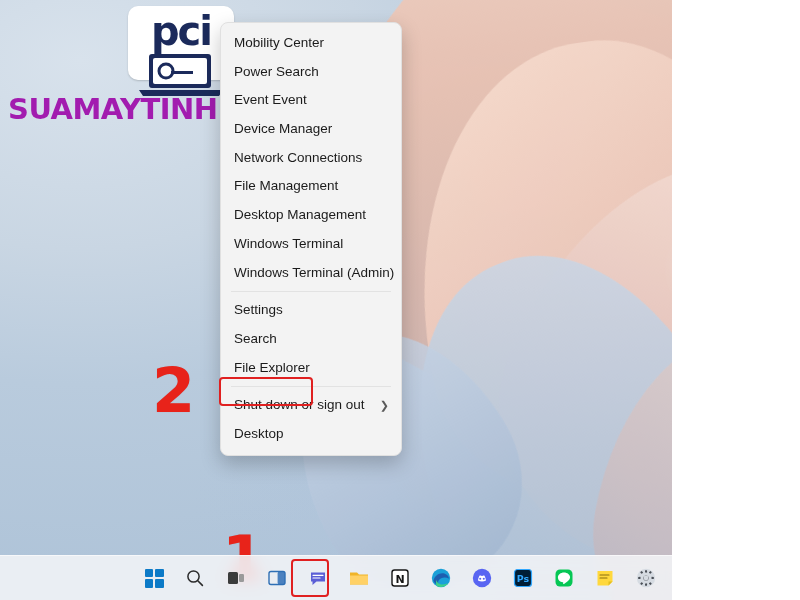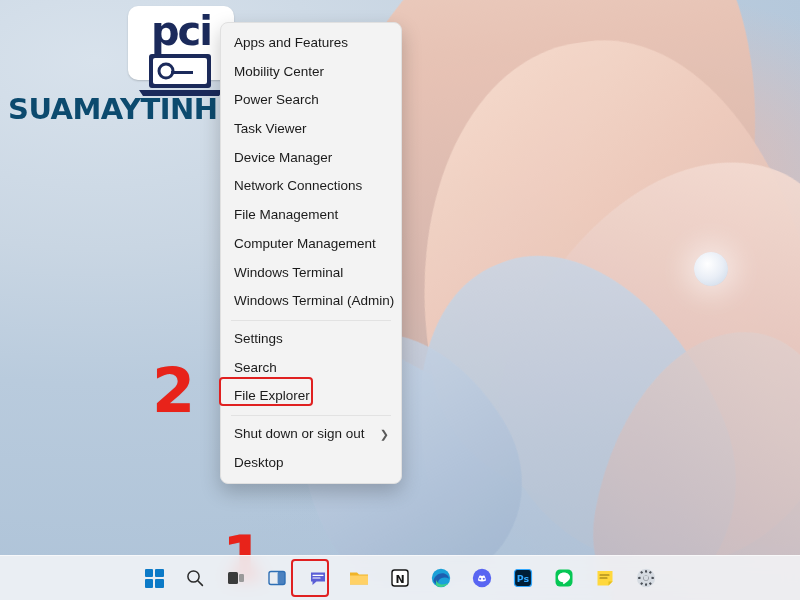"pci" #screen { width: 800px -> 672px }
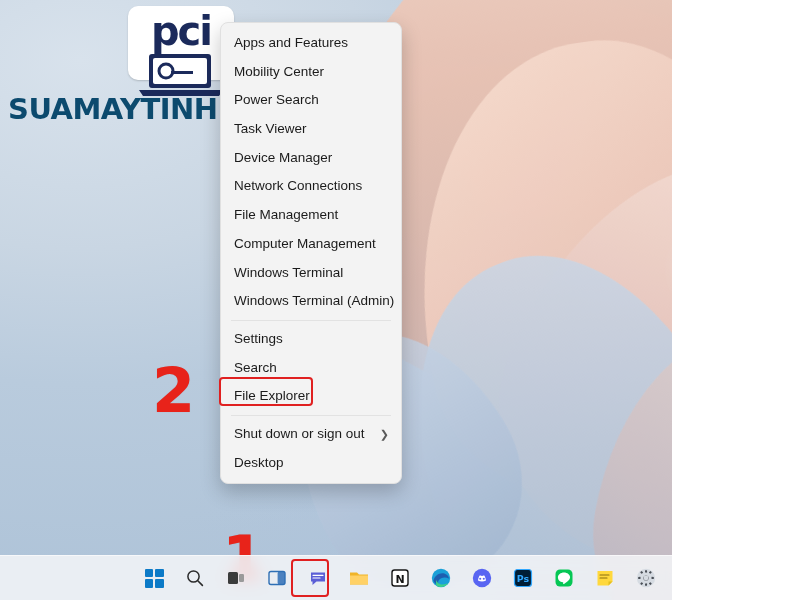"Apps and Features" div.menu-item { html: <div><span>Apps and Features</span></div> -> none }
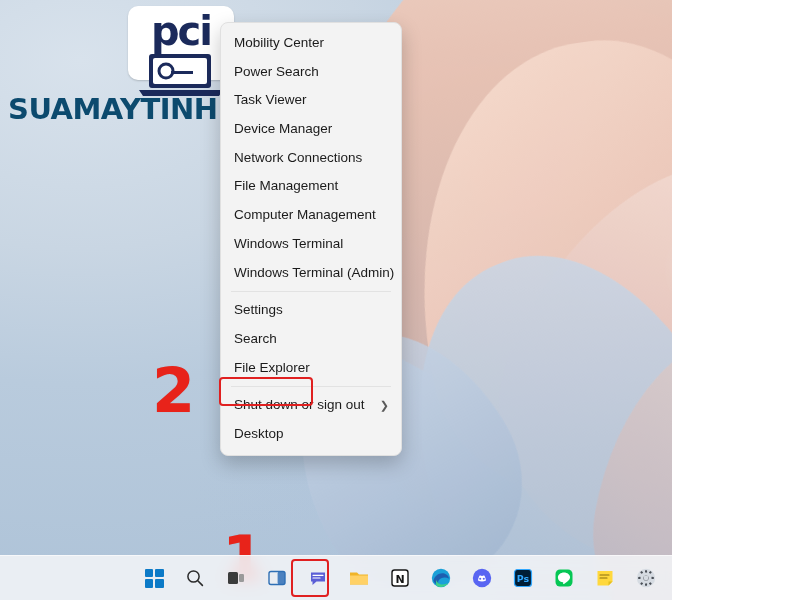"SUAMAYTINH" .wm-blue { color: #0c4a6e -> #a21caf }
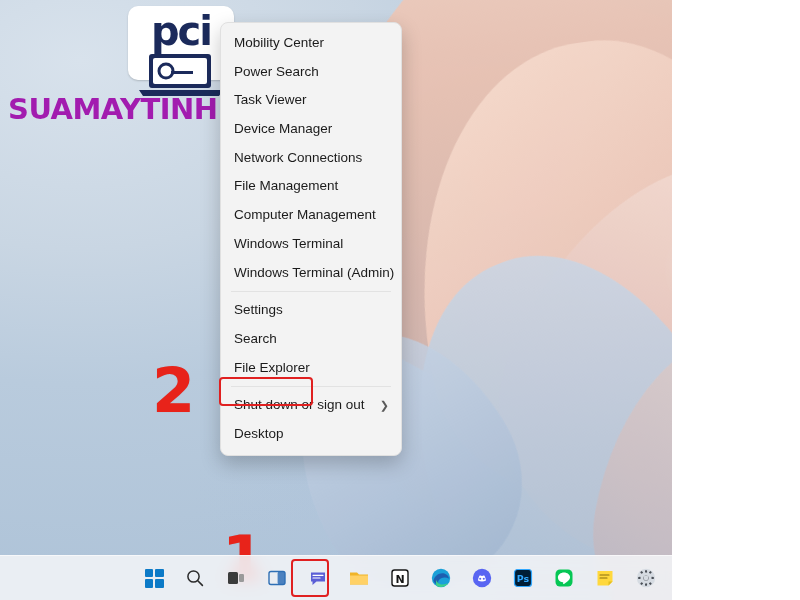"Task Viewer" span { text: Task Viewer -> Event Event }
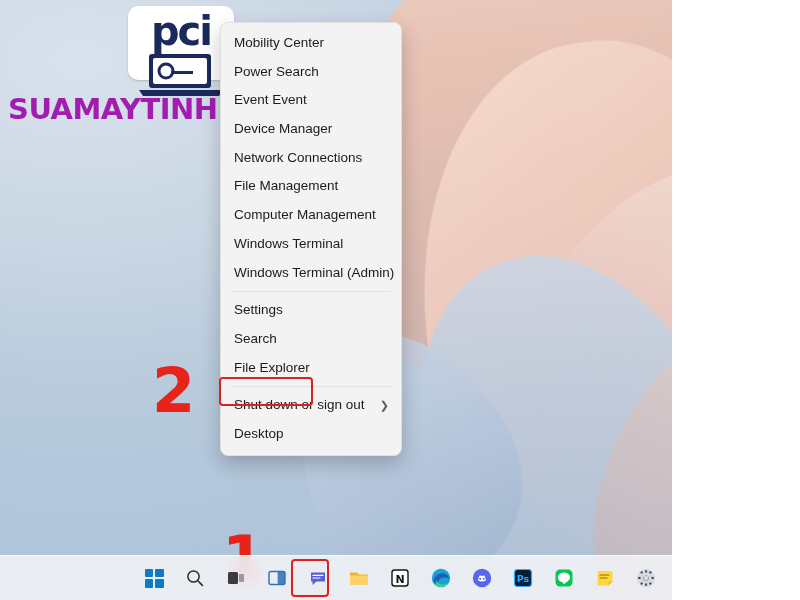"Computer Management" span { text: Computer -> Desktop }
